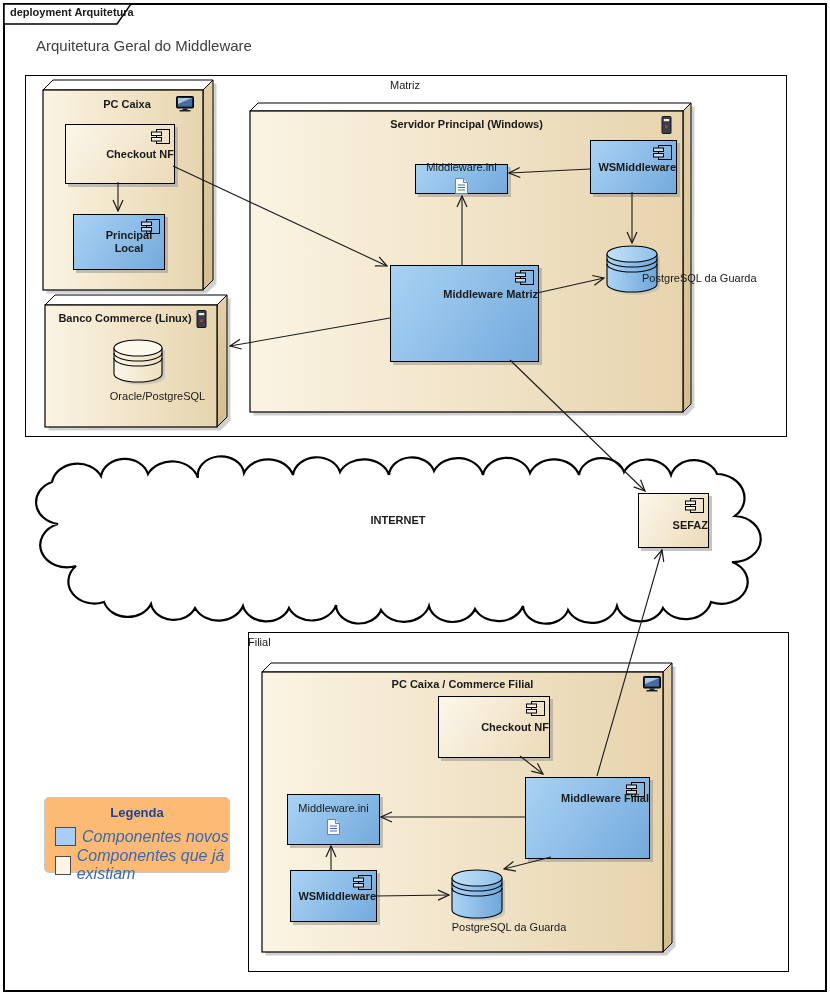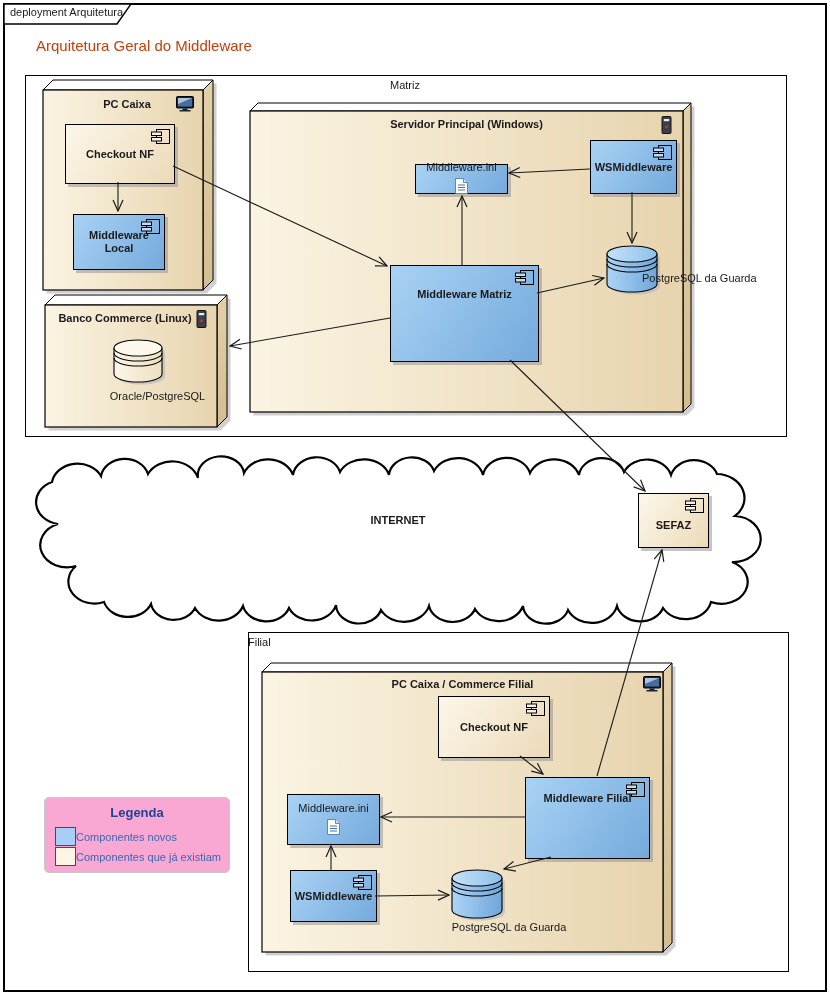"deployment Arquitetura" .tab-label { font-weight: normal -> bold }
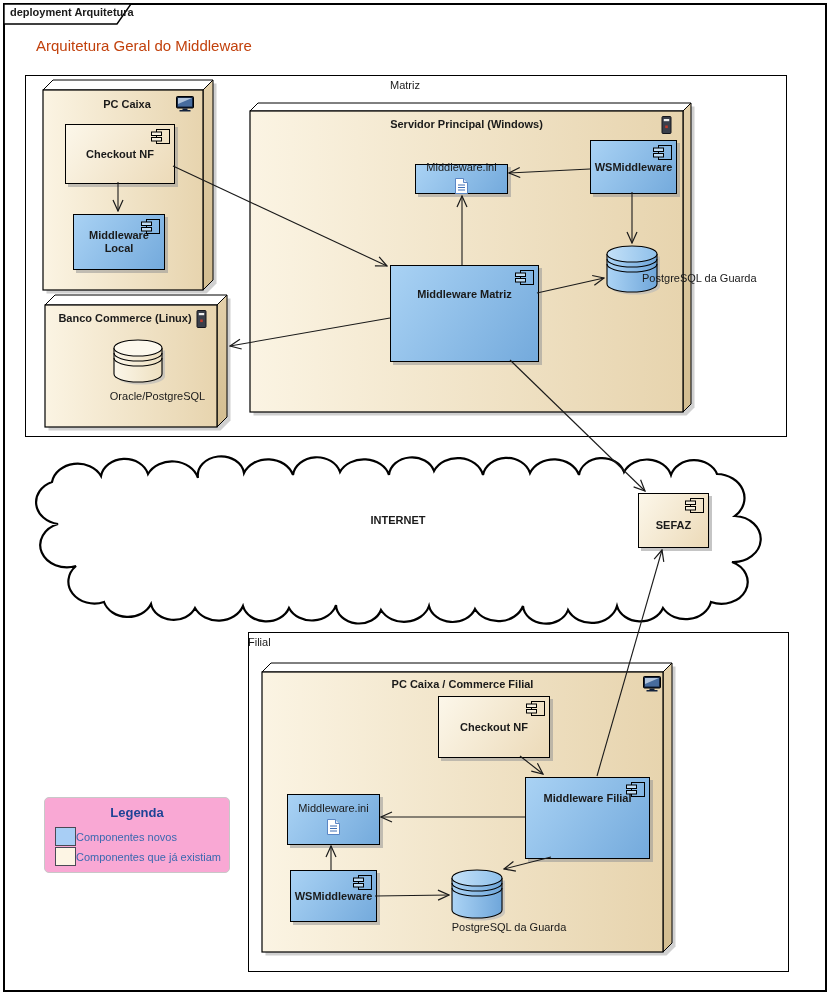"Arquitetura Geral do Middleware" .title { color: #c2410c -> #404040 }
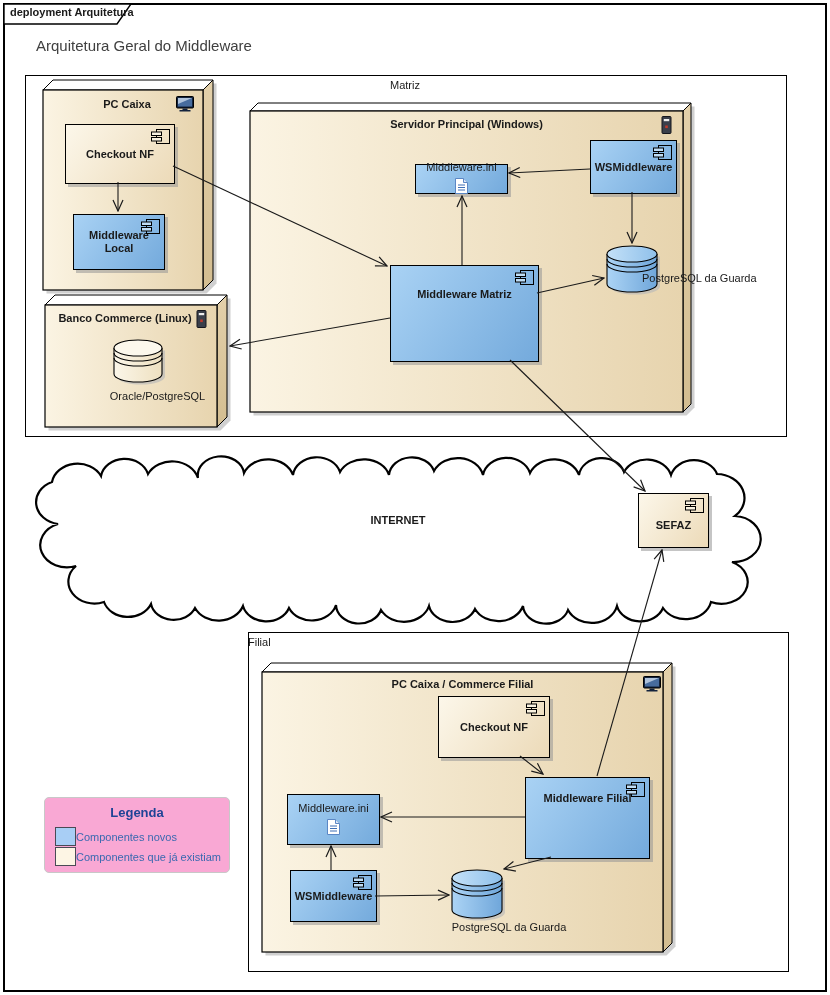"Checkout NF" .comp { justify-content: center -> flex-end }
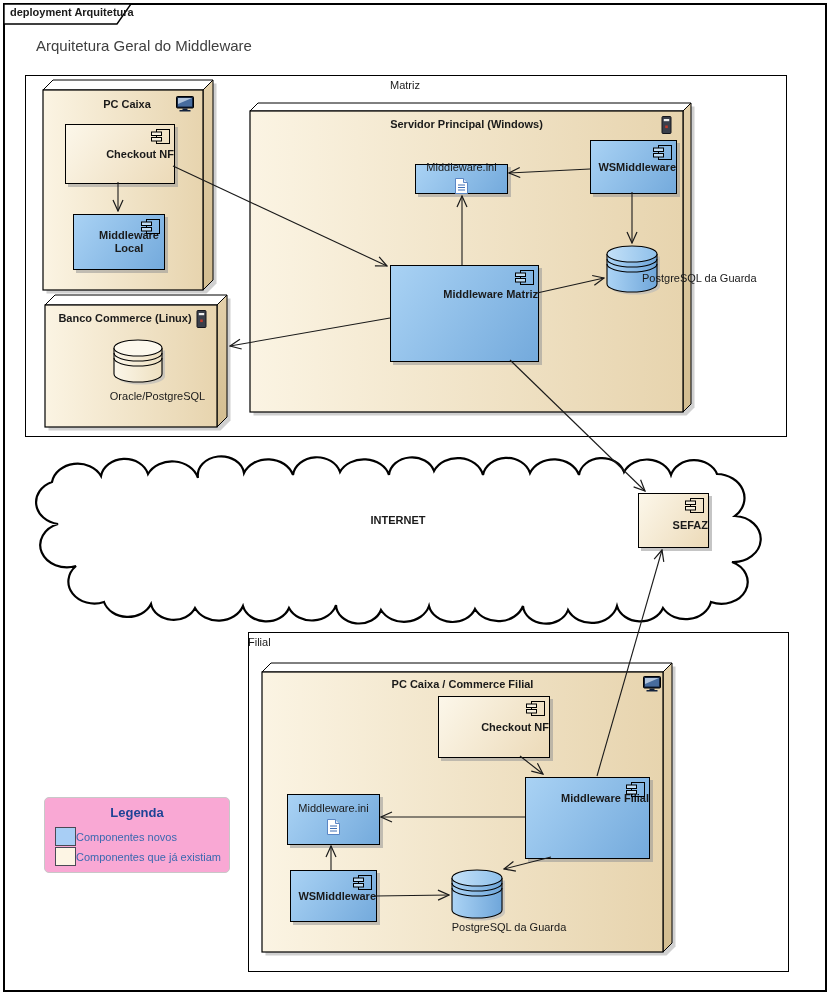"Middleware Local" span { text: Middleware -> Principal }
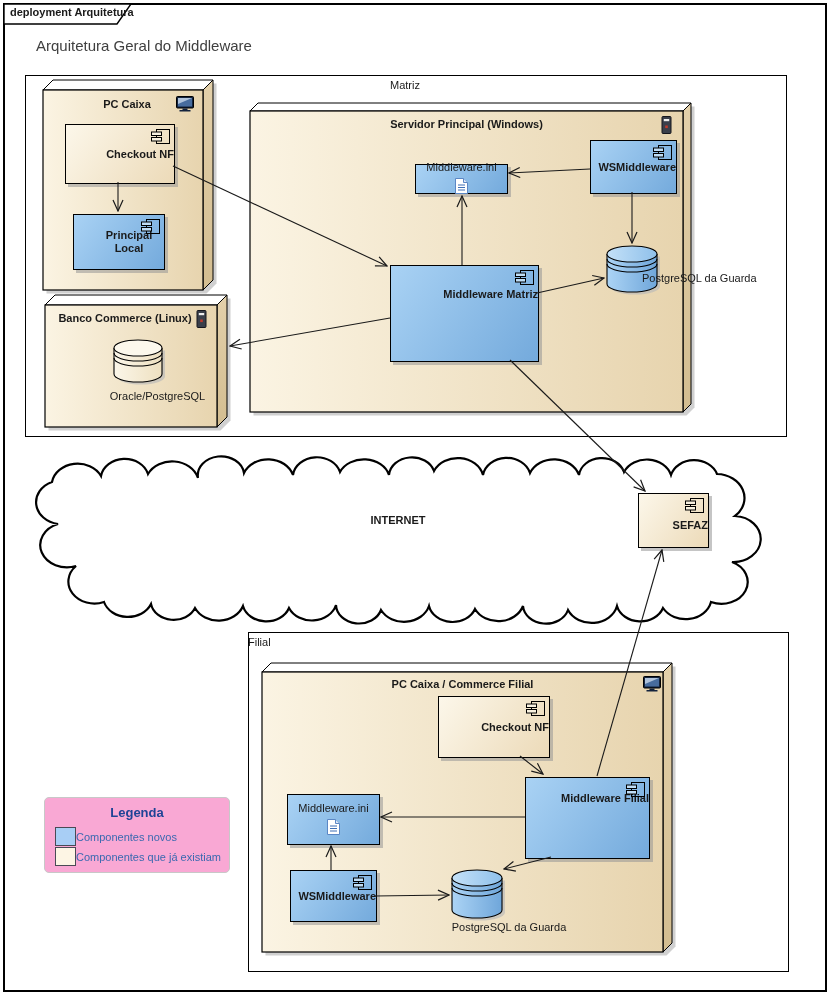"Legenda" .legend { background: #f9a8d4 -> #fdba74 }
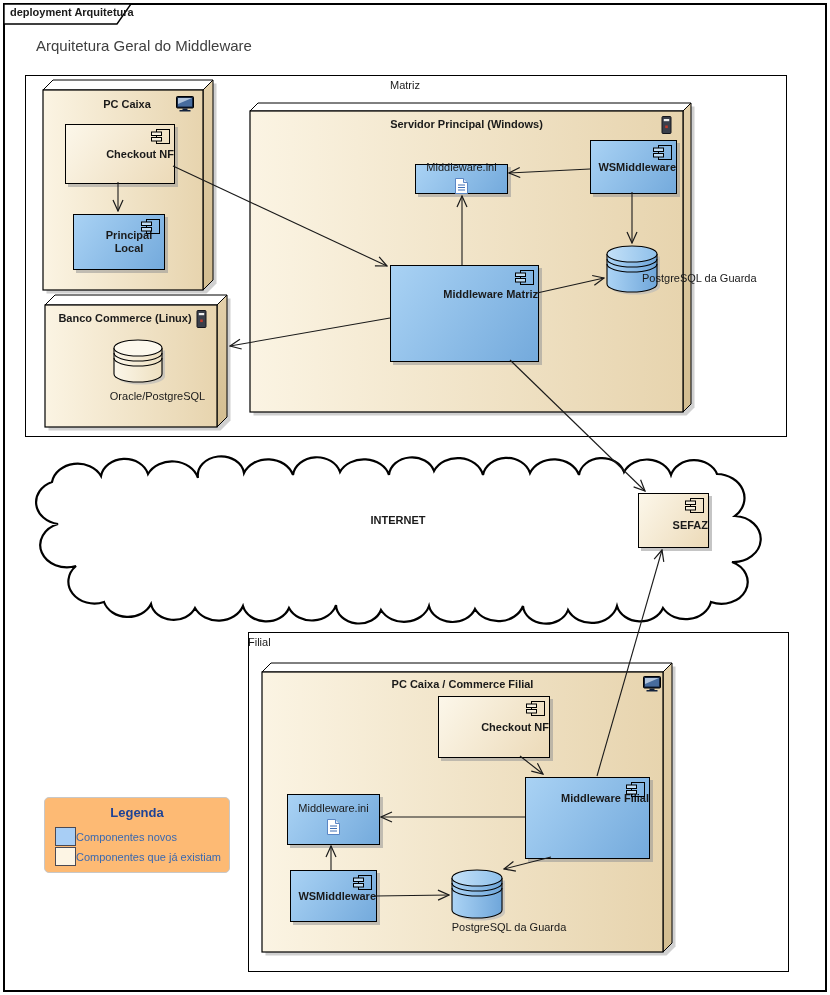"Componentes novos" .legend-item { font-size: 11px -> 16px; font-style: none -> italic; gap: none -> 6px }
